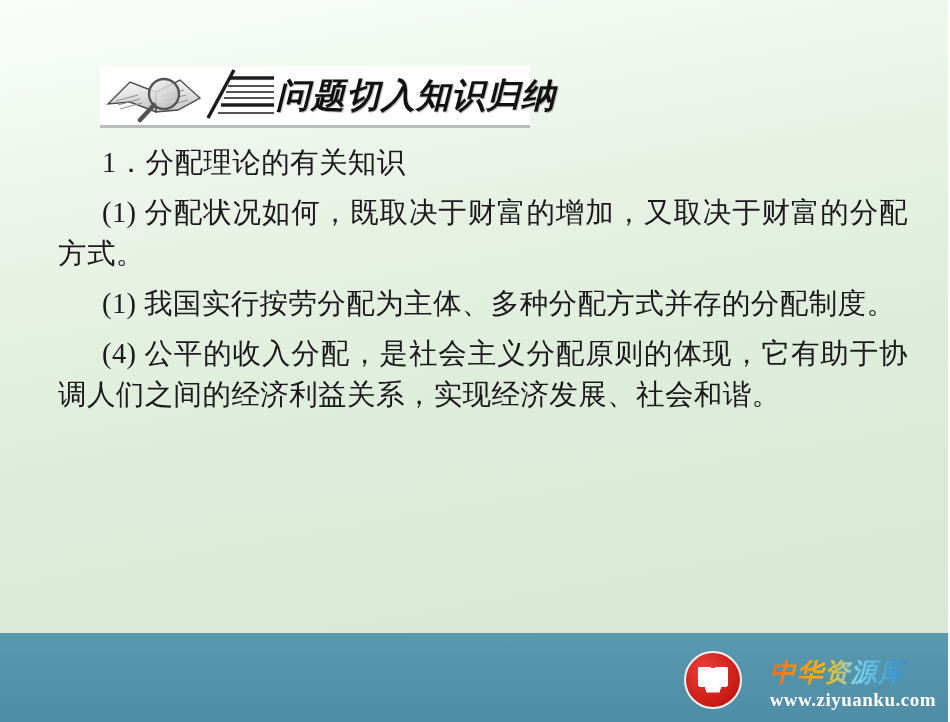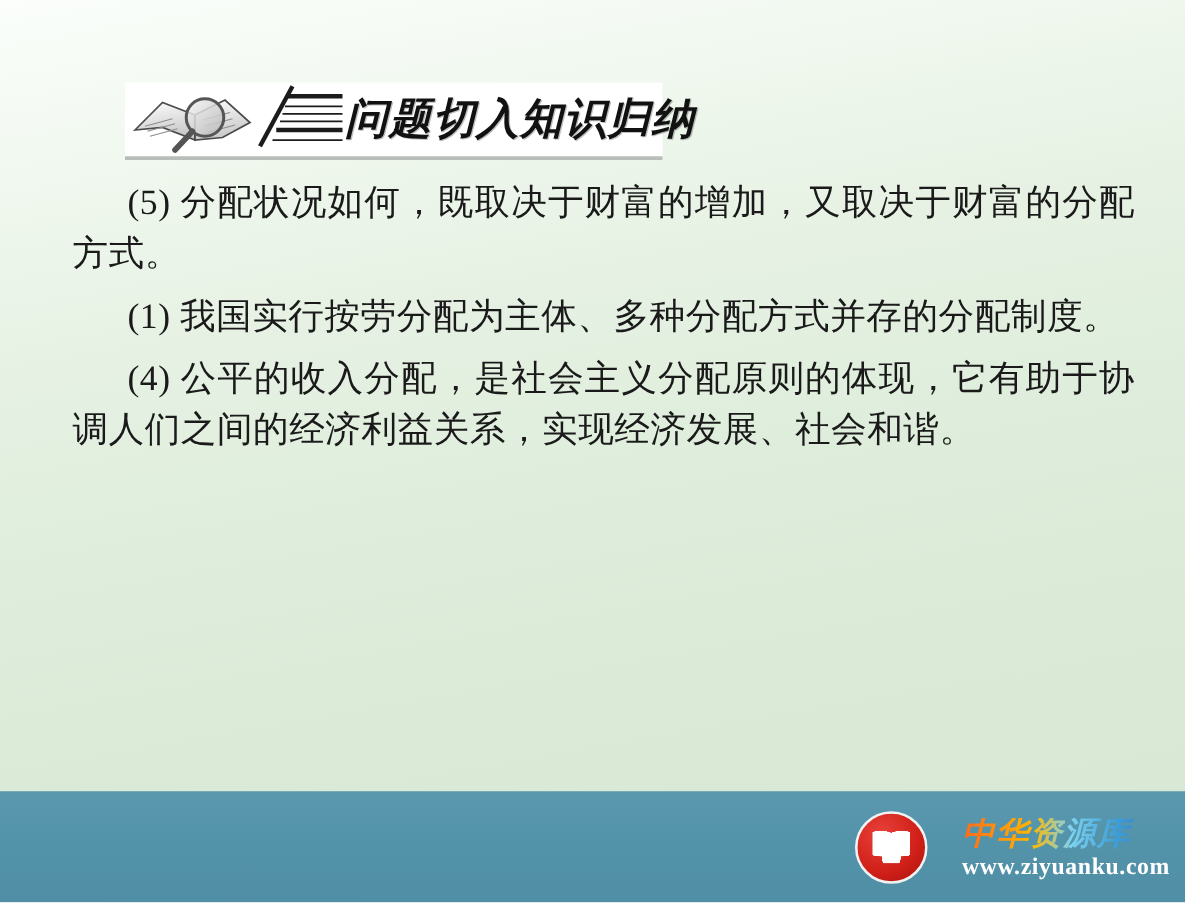"1．分配理论的有关知识" p.para { html: none -> <p>1．分配理论的有关知识</p> }
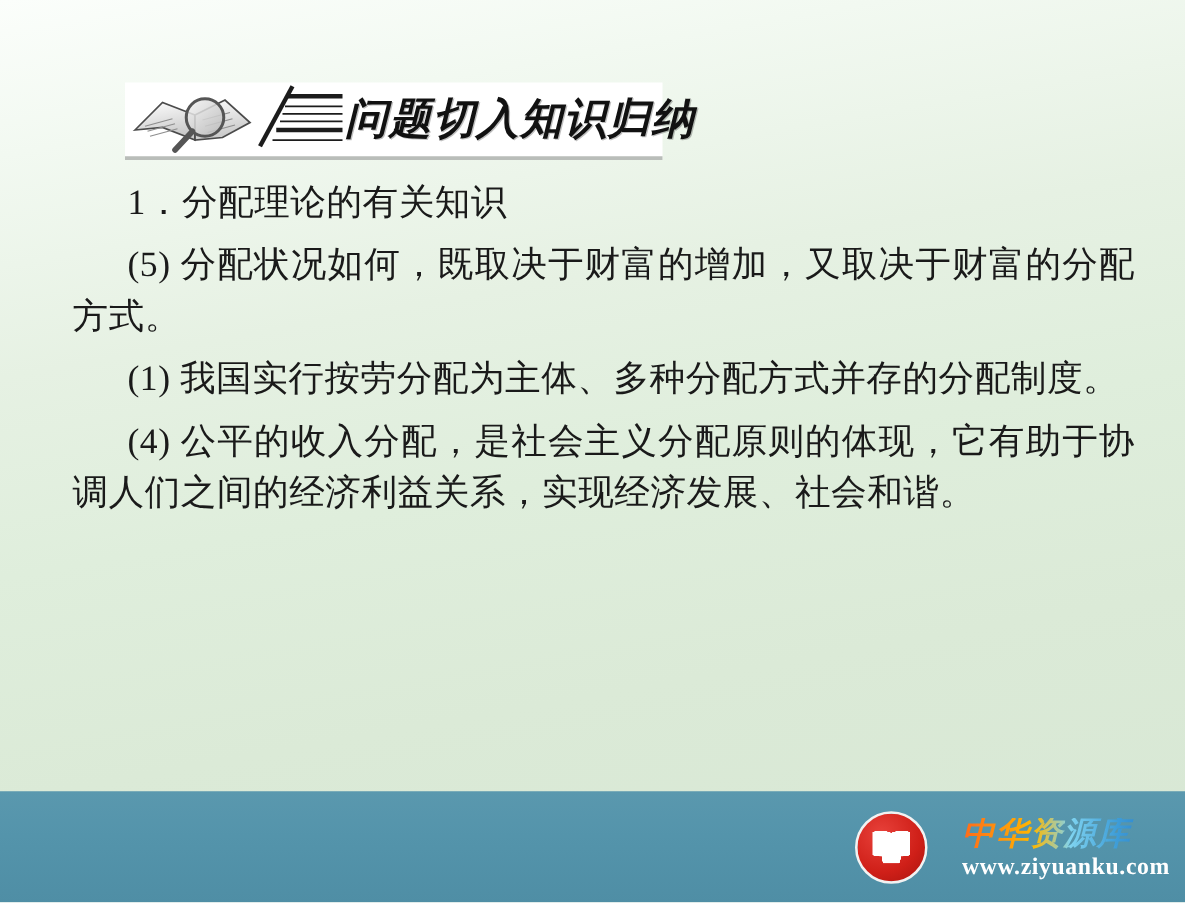"(5) 分配状况如何，既取决于财富的增加，又取决于财富的分配方式。" p.para { text: 5 -> 1 }
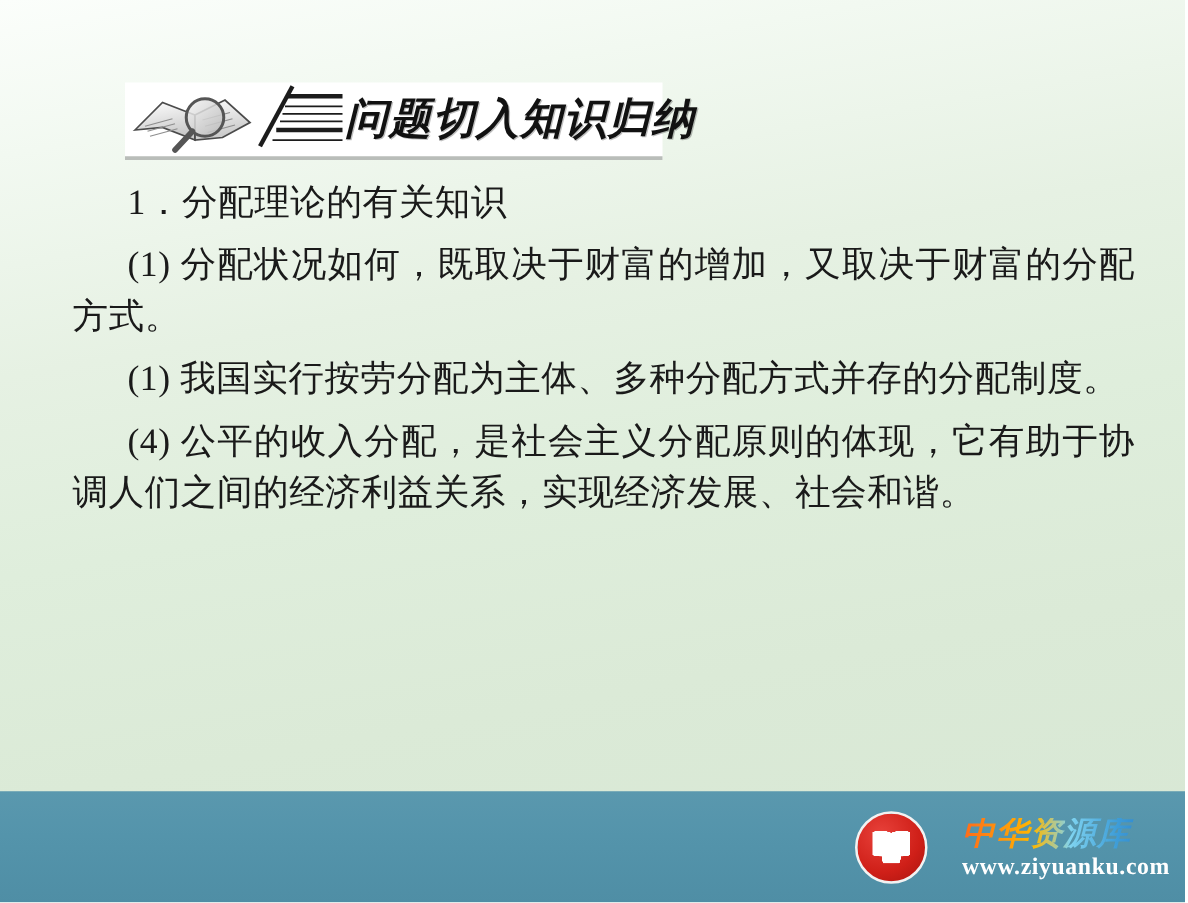"中华资源库" #watermark { align-items: center -> flex-end }
